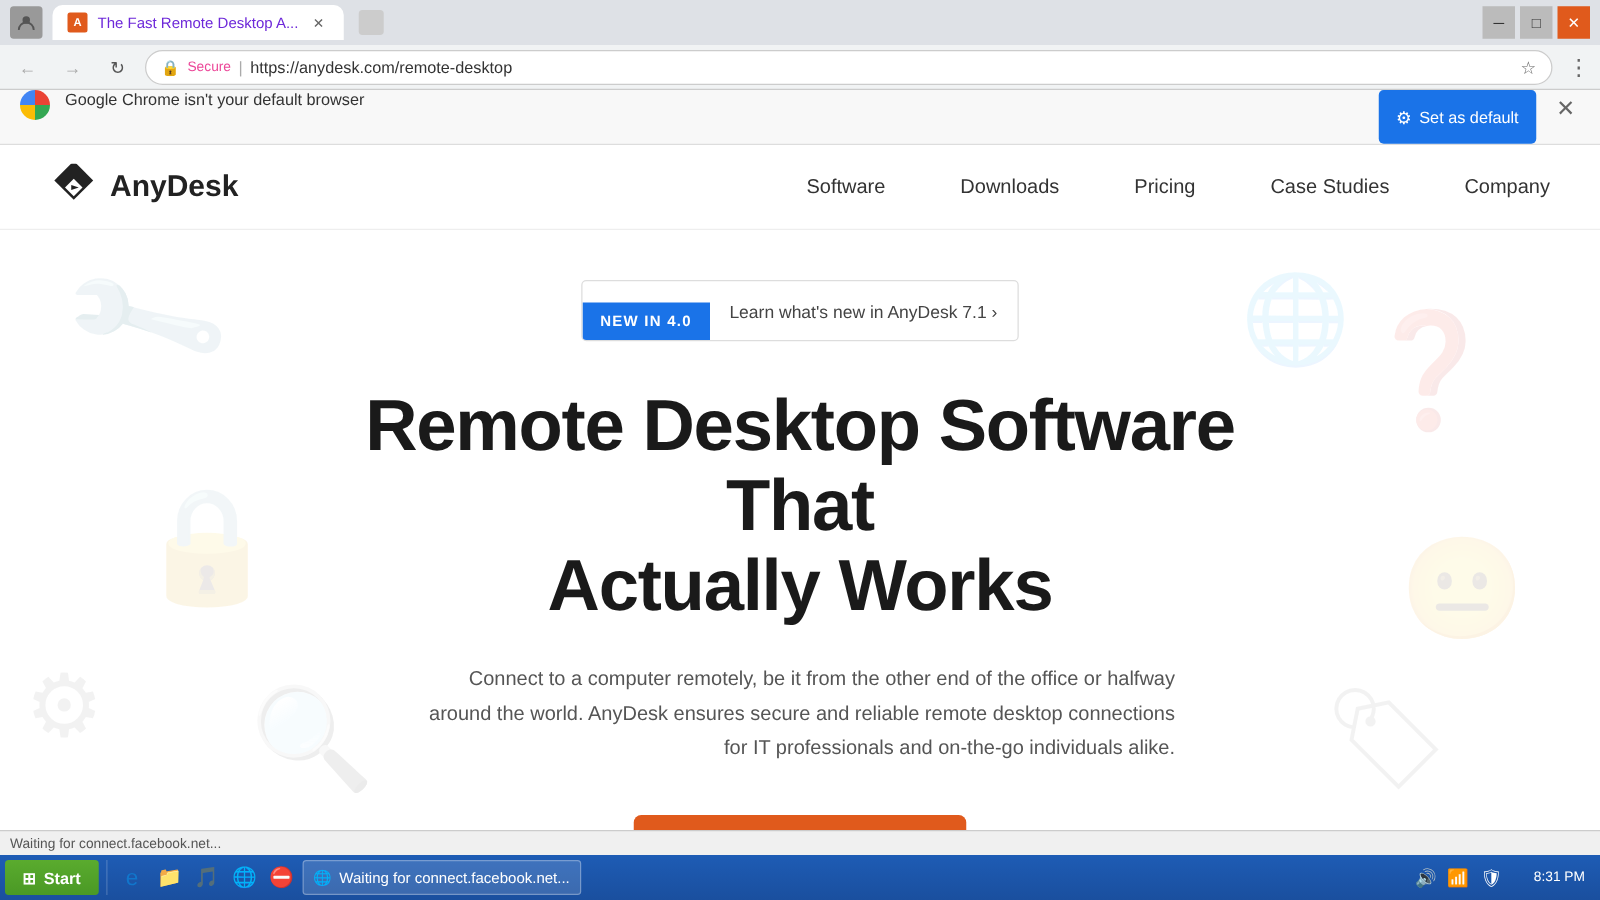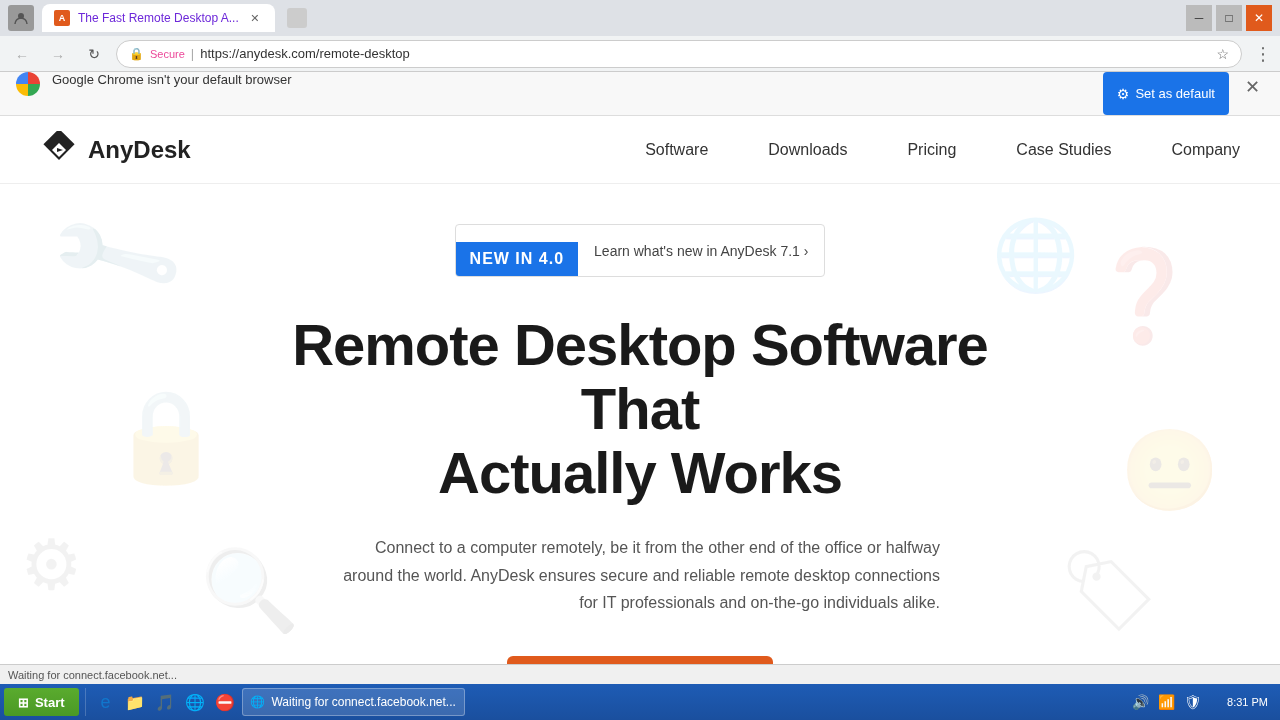"NEW IN 4.0" .new-badge { font-size: 16px -> 12px }
